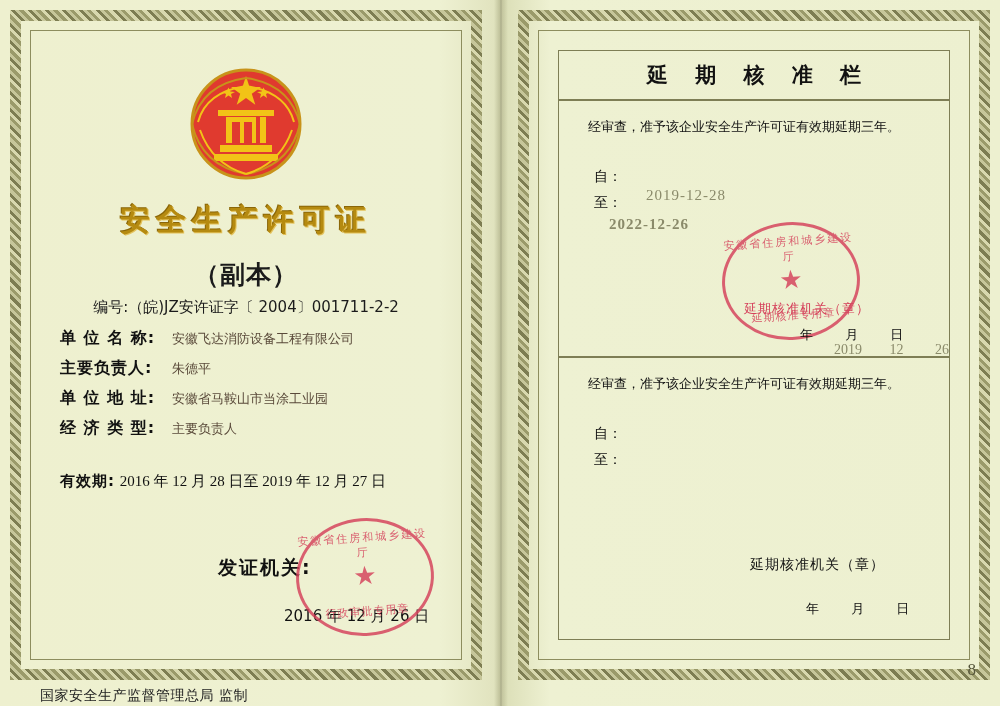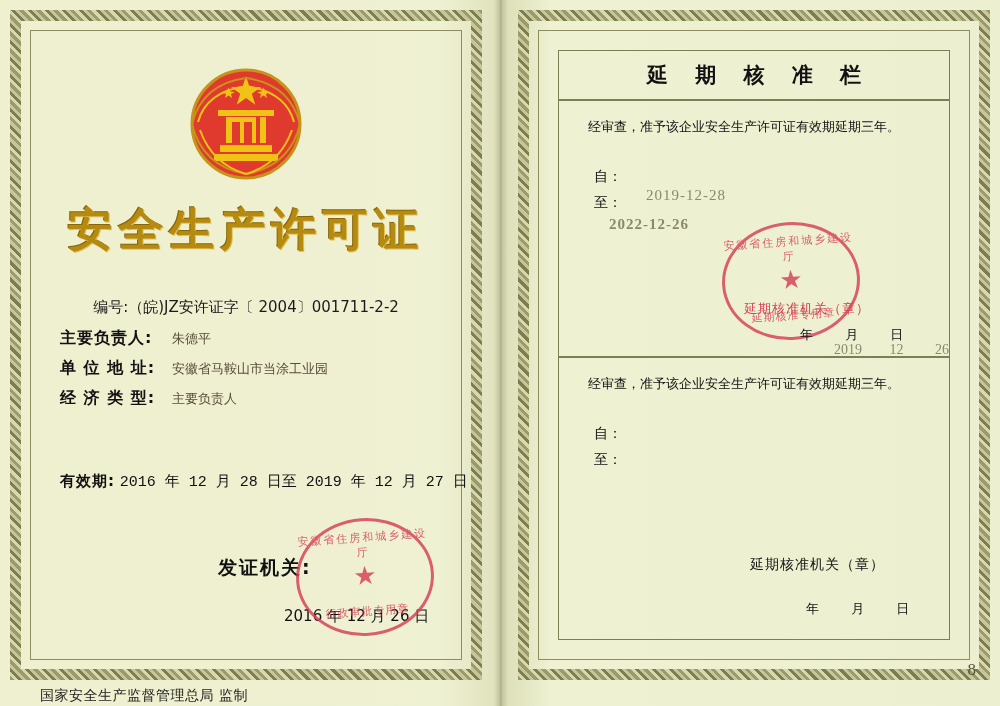"安全生产许可证" .cert-title { font-size: 45px -> 30px }
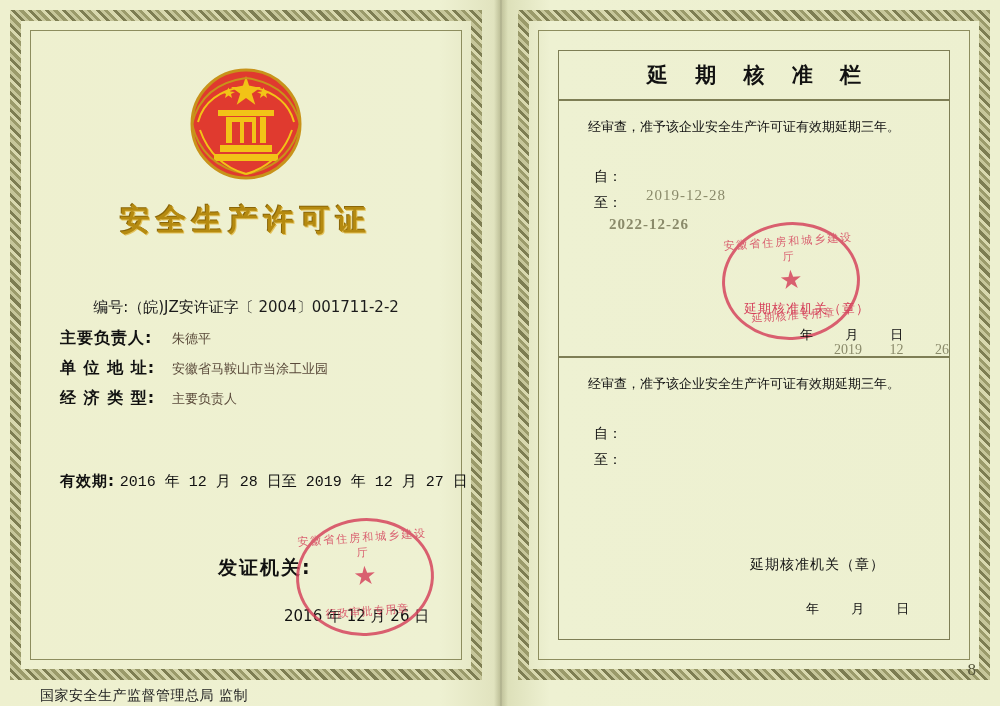"（副本）" div.cert-subtitle { html: none -> <div>（副本）</div> }
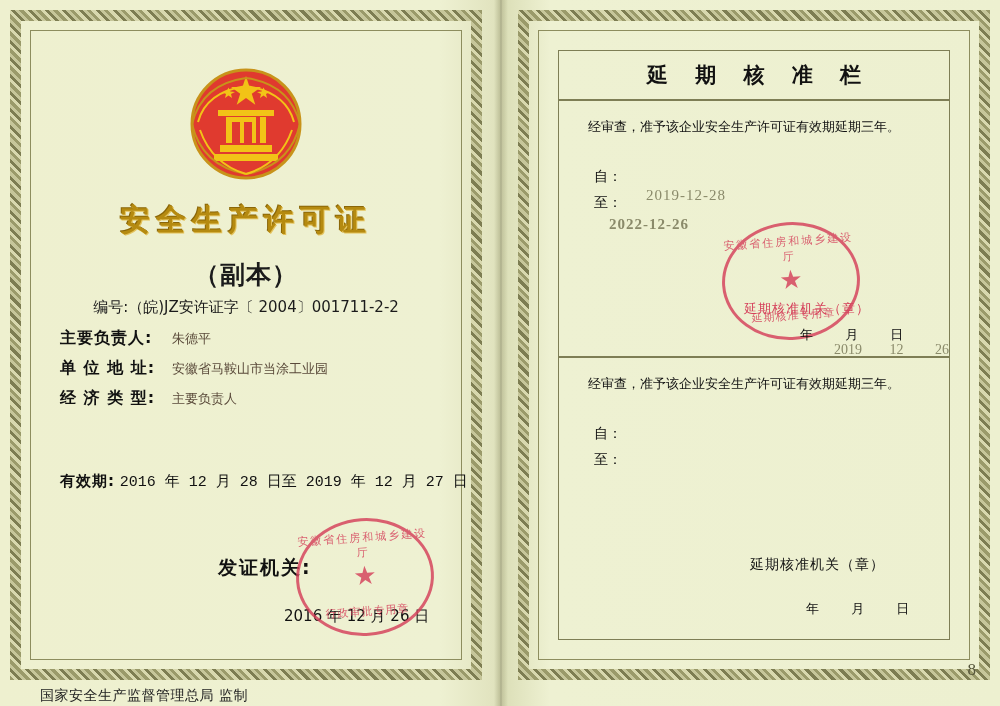"单 位 名 称:" div.field-row { html: none -> <div> <div>单 位 名 称:</div> <div>安徽飞达消防设备工程有限公司</div> </div> }
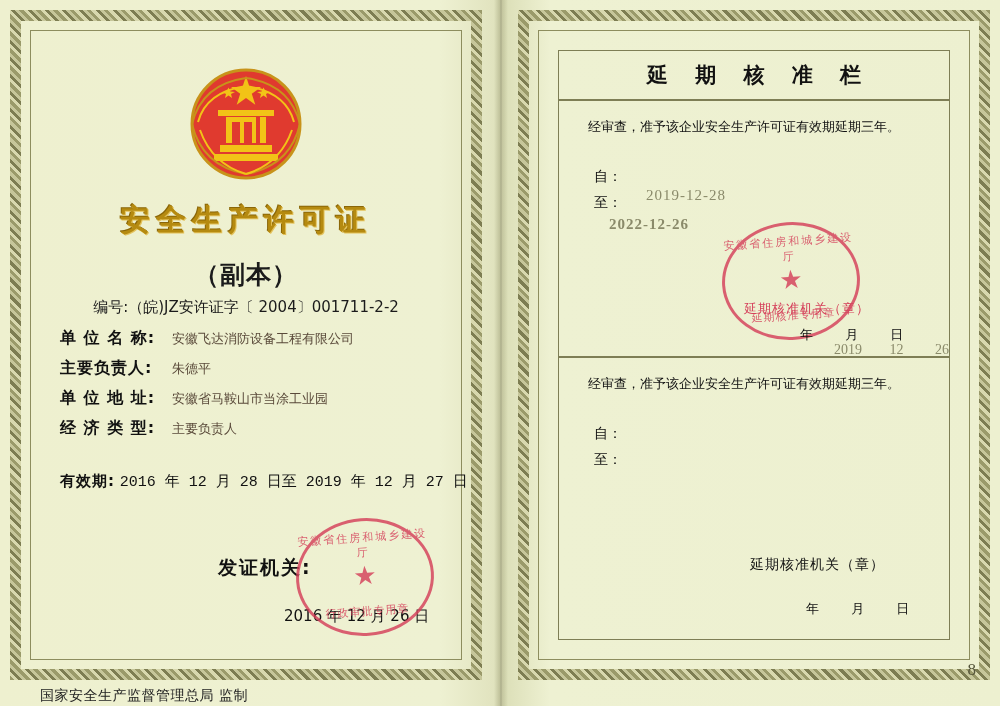"2016 年 12 月 28" .validity .v-num { font-family: Liberation Mono, monospace -> Liberation Serif, serif }
